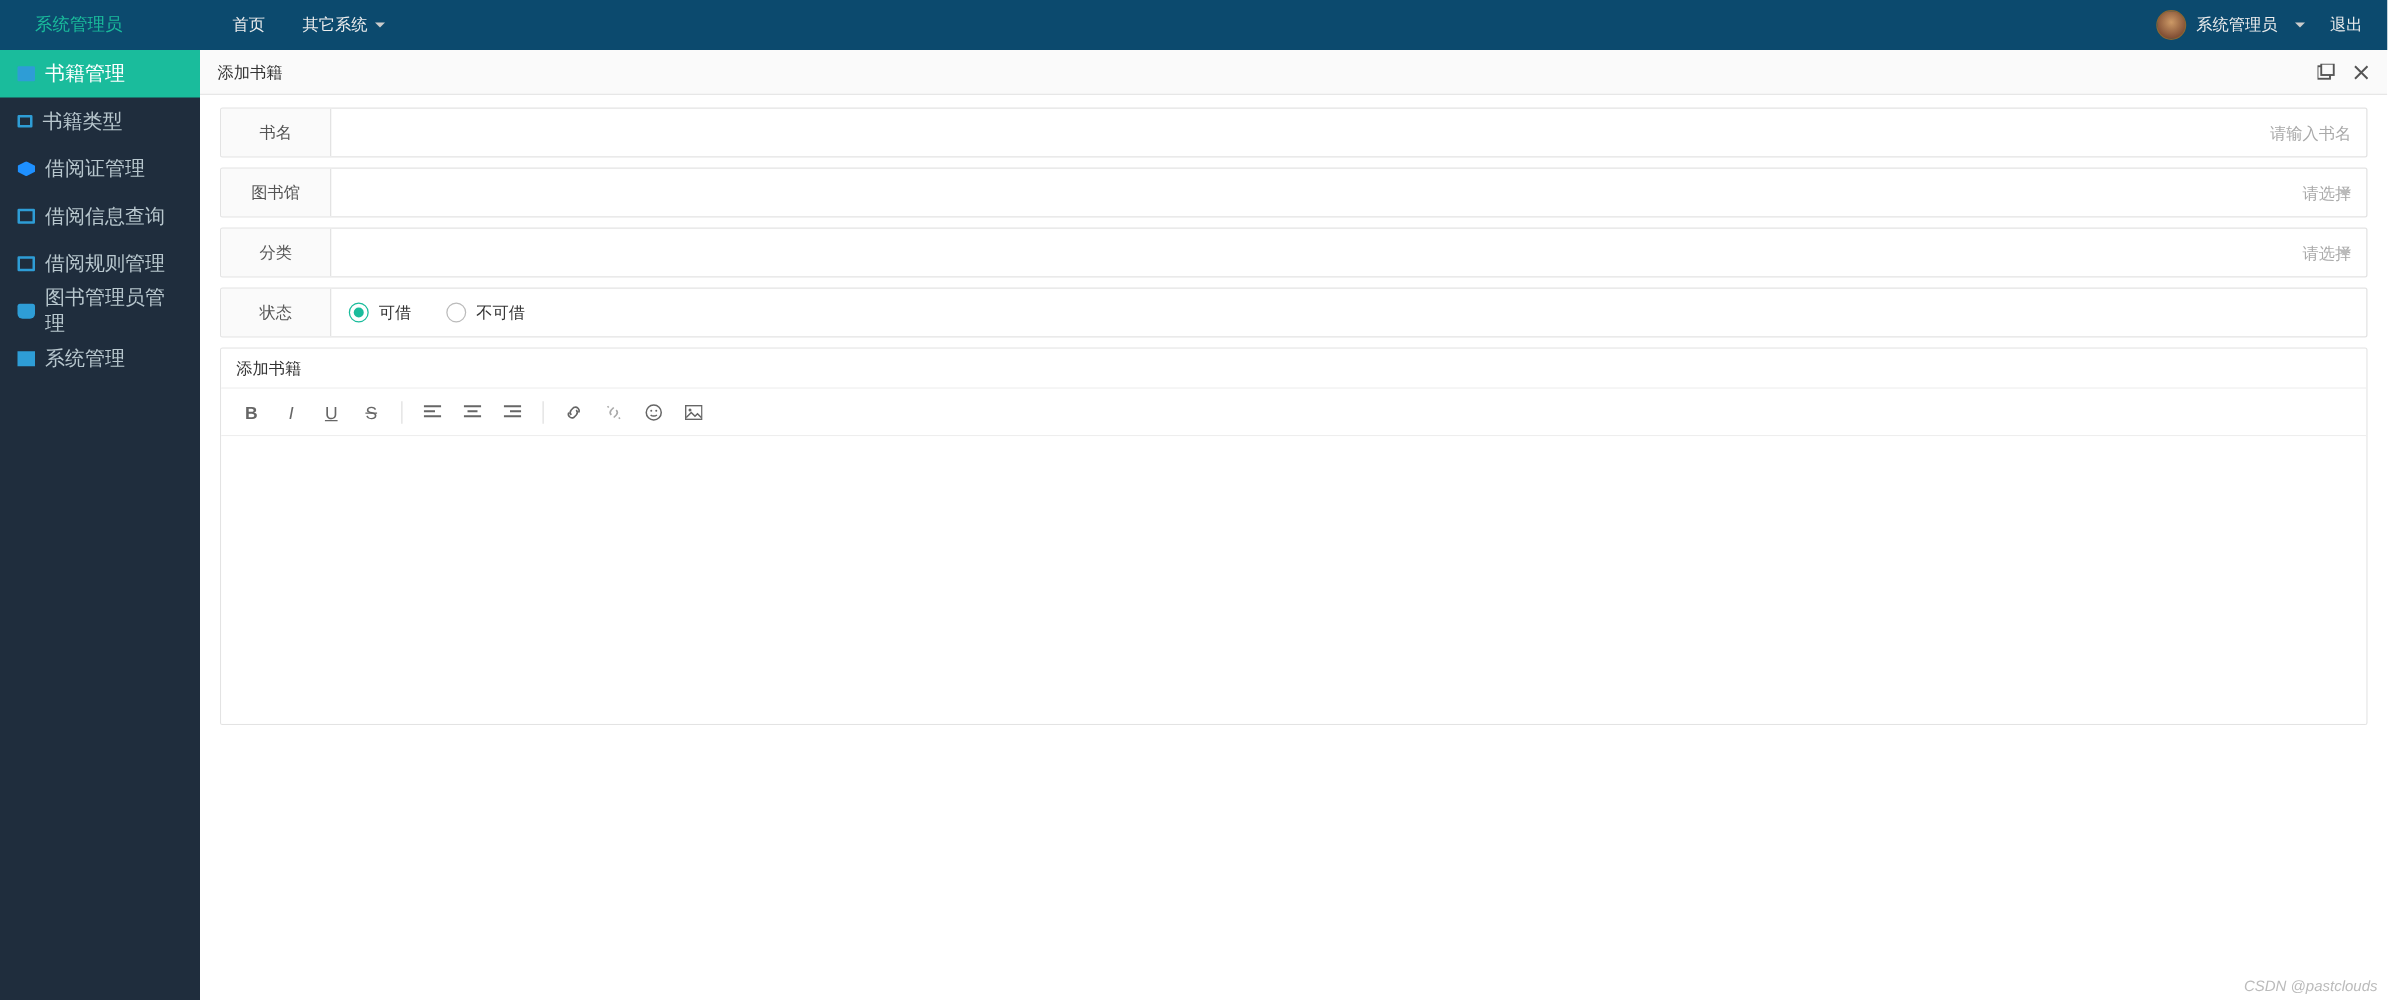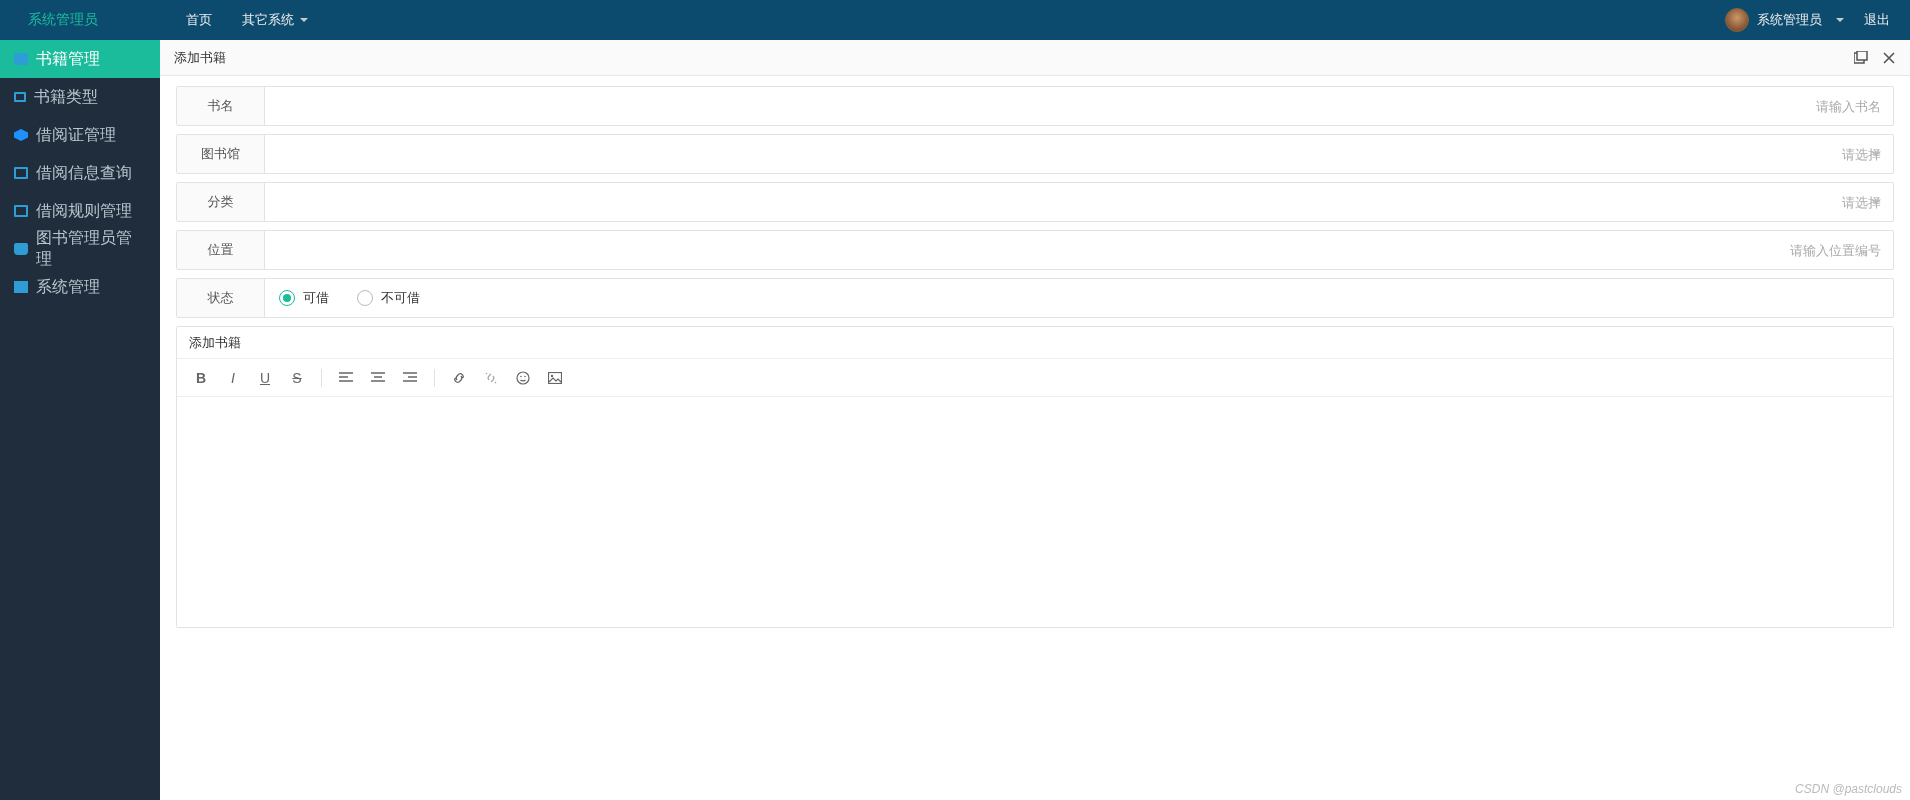"位置" div.row { html: <div> <div>位置</div> <div> <input> </div> </div> -> none }
